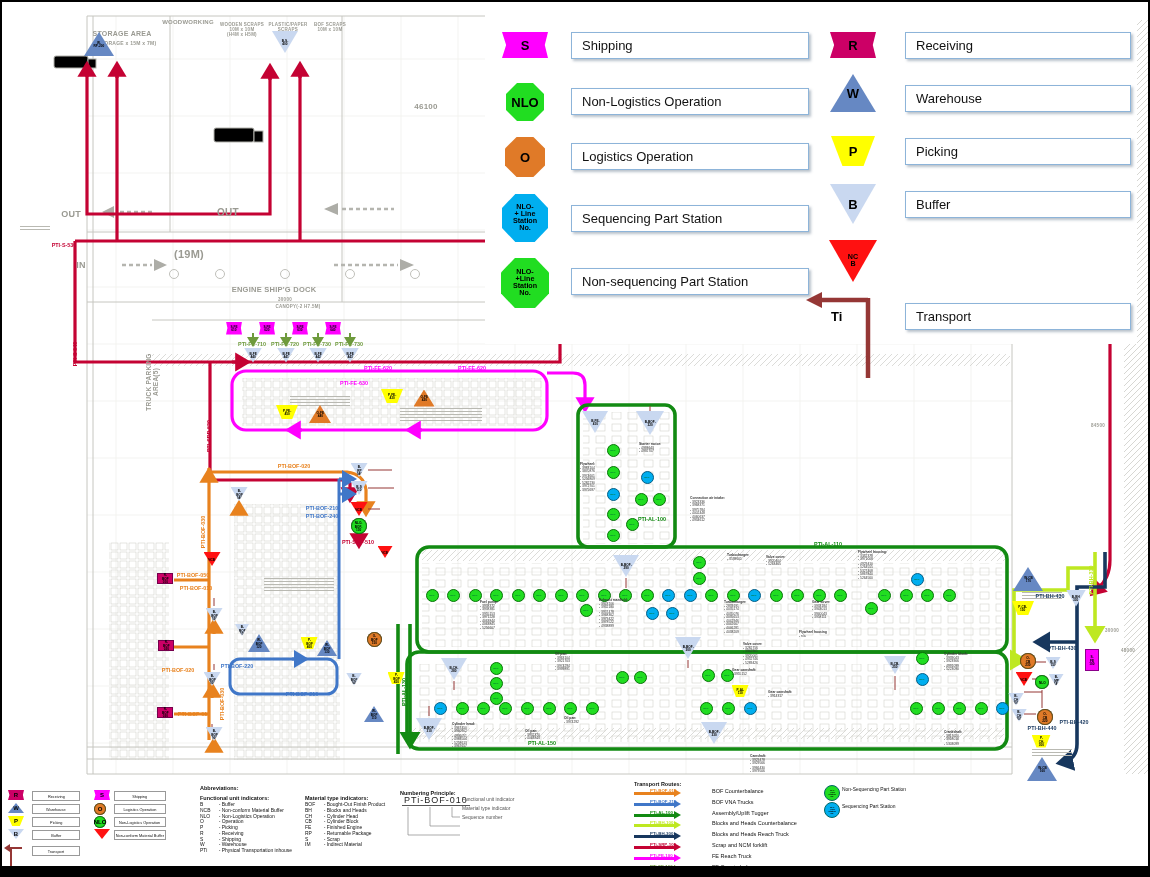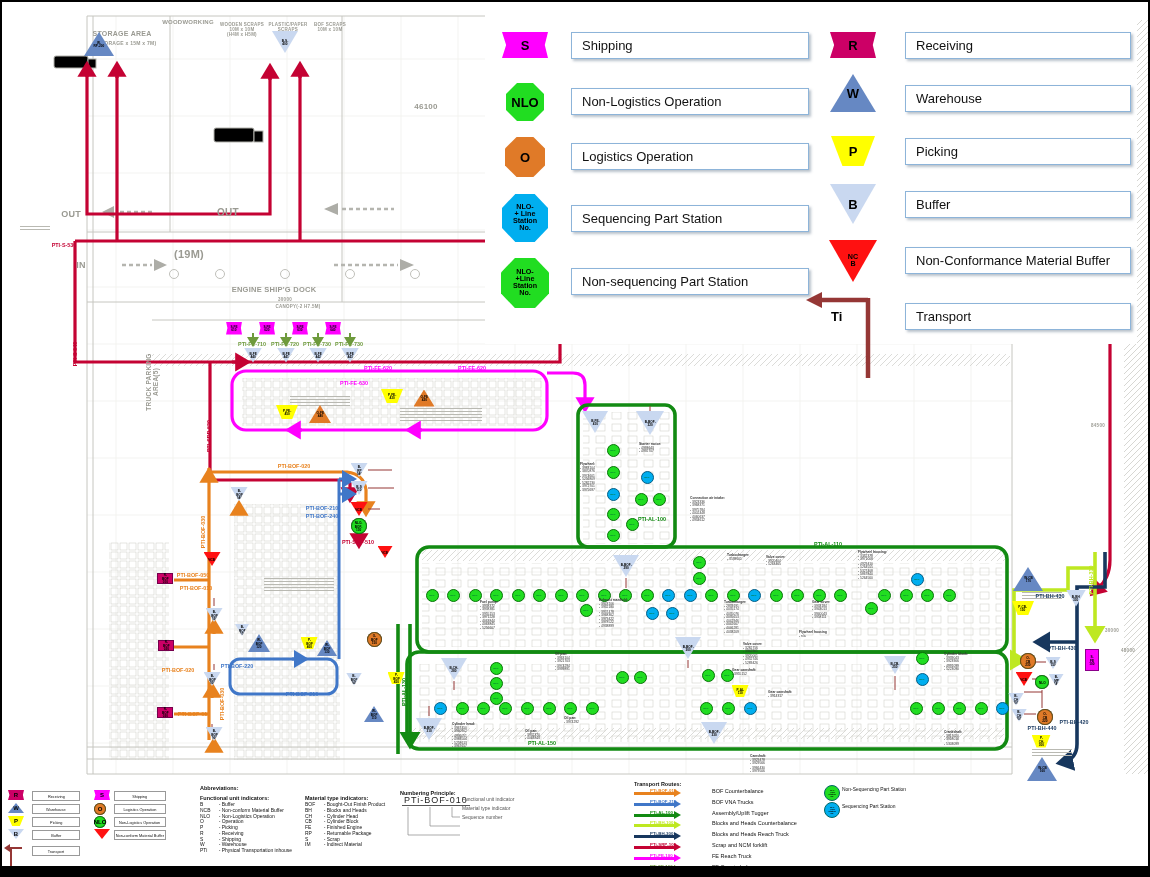"Non-Conformance Material Buffer" div.leg-box { html: <div>Non-Conformance Material Buffer</div> -> none }
